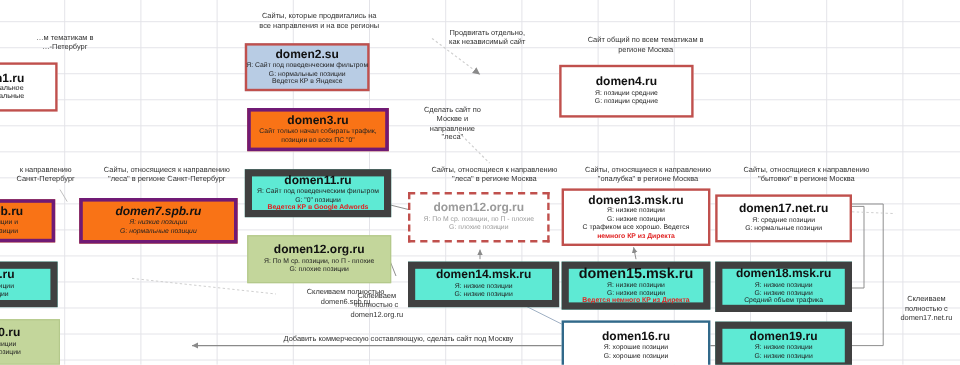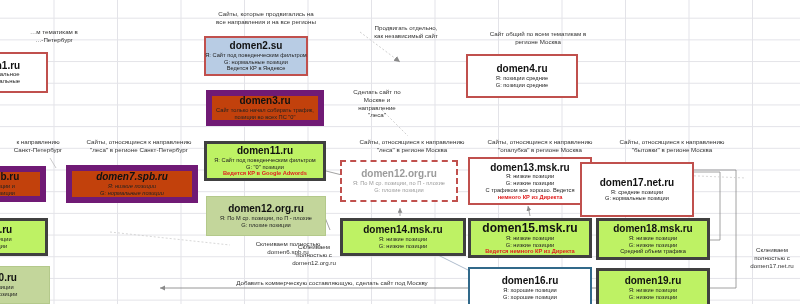"domen3.ru" .white { background: #c2410c -> #f97316; border: 6px solid #701a75 -> 3px solid #701a75 }
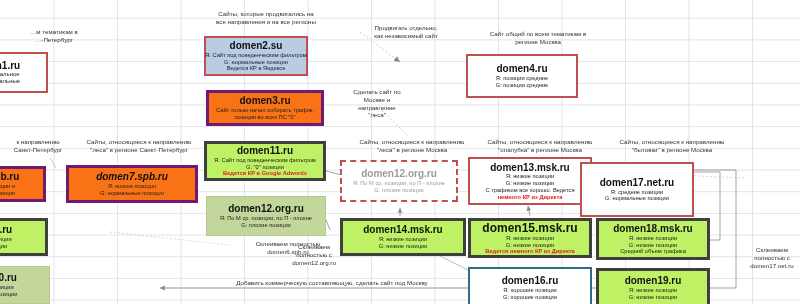"domen11.ru" .grey { background: #bef264 -> #5eead4; border: 3px solid #404040 -> 6px solid #404040 }
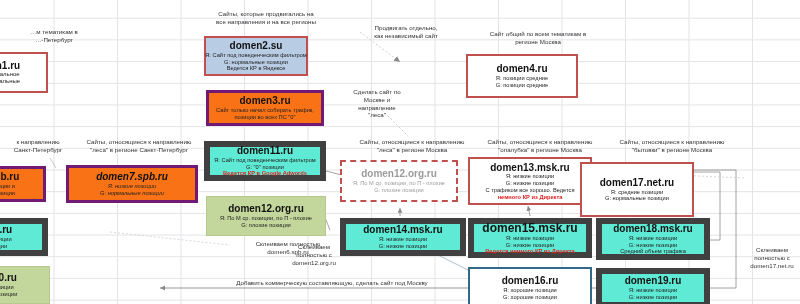"domen17.net.ru" div.node { height: 55px -> 40px; left: 580px -> 596px }
